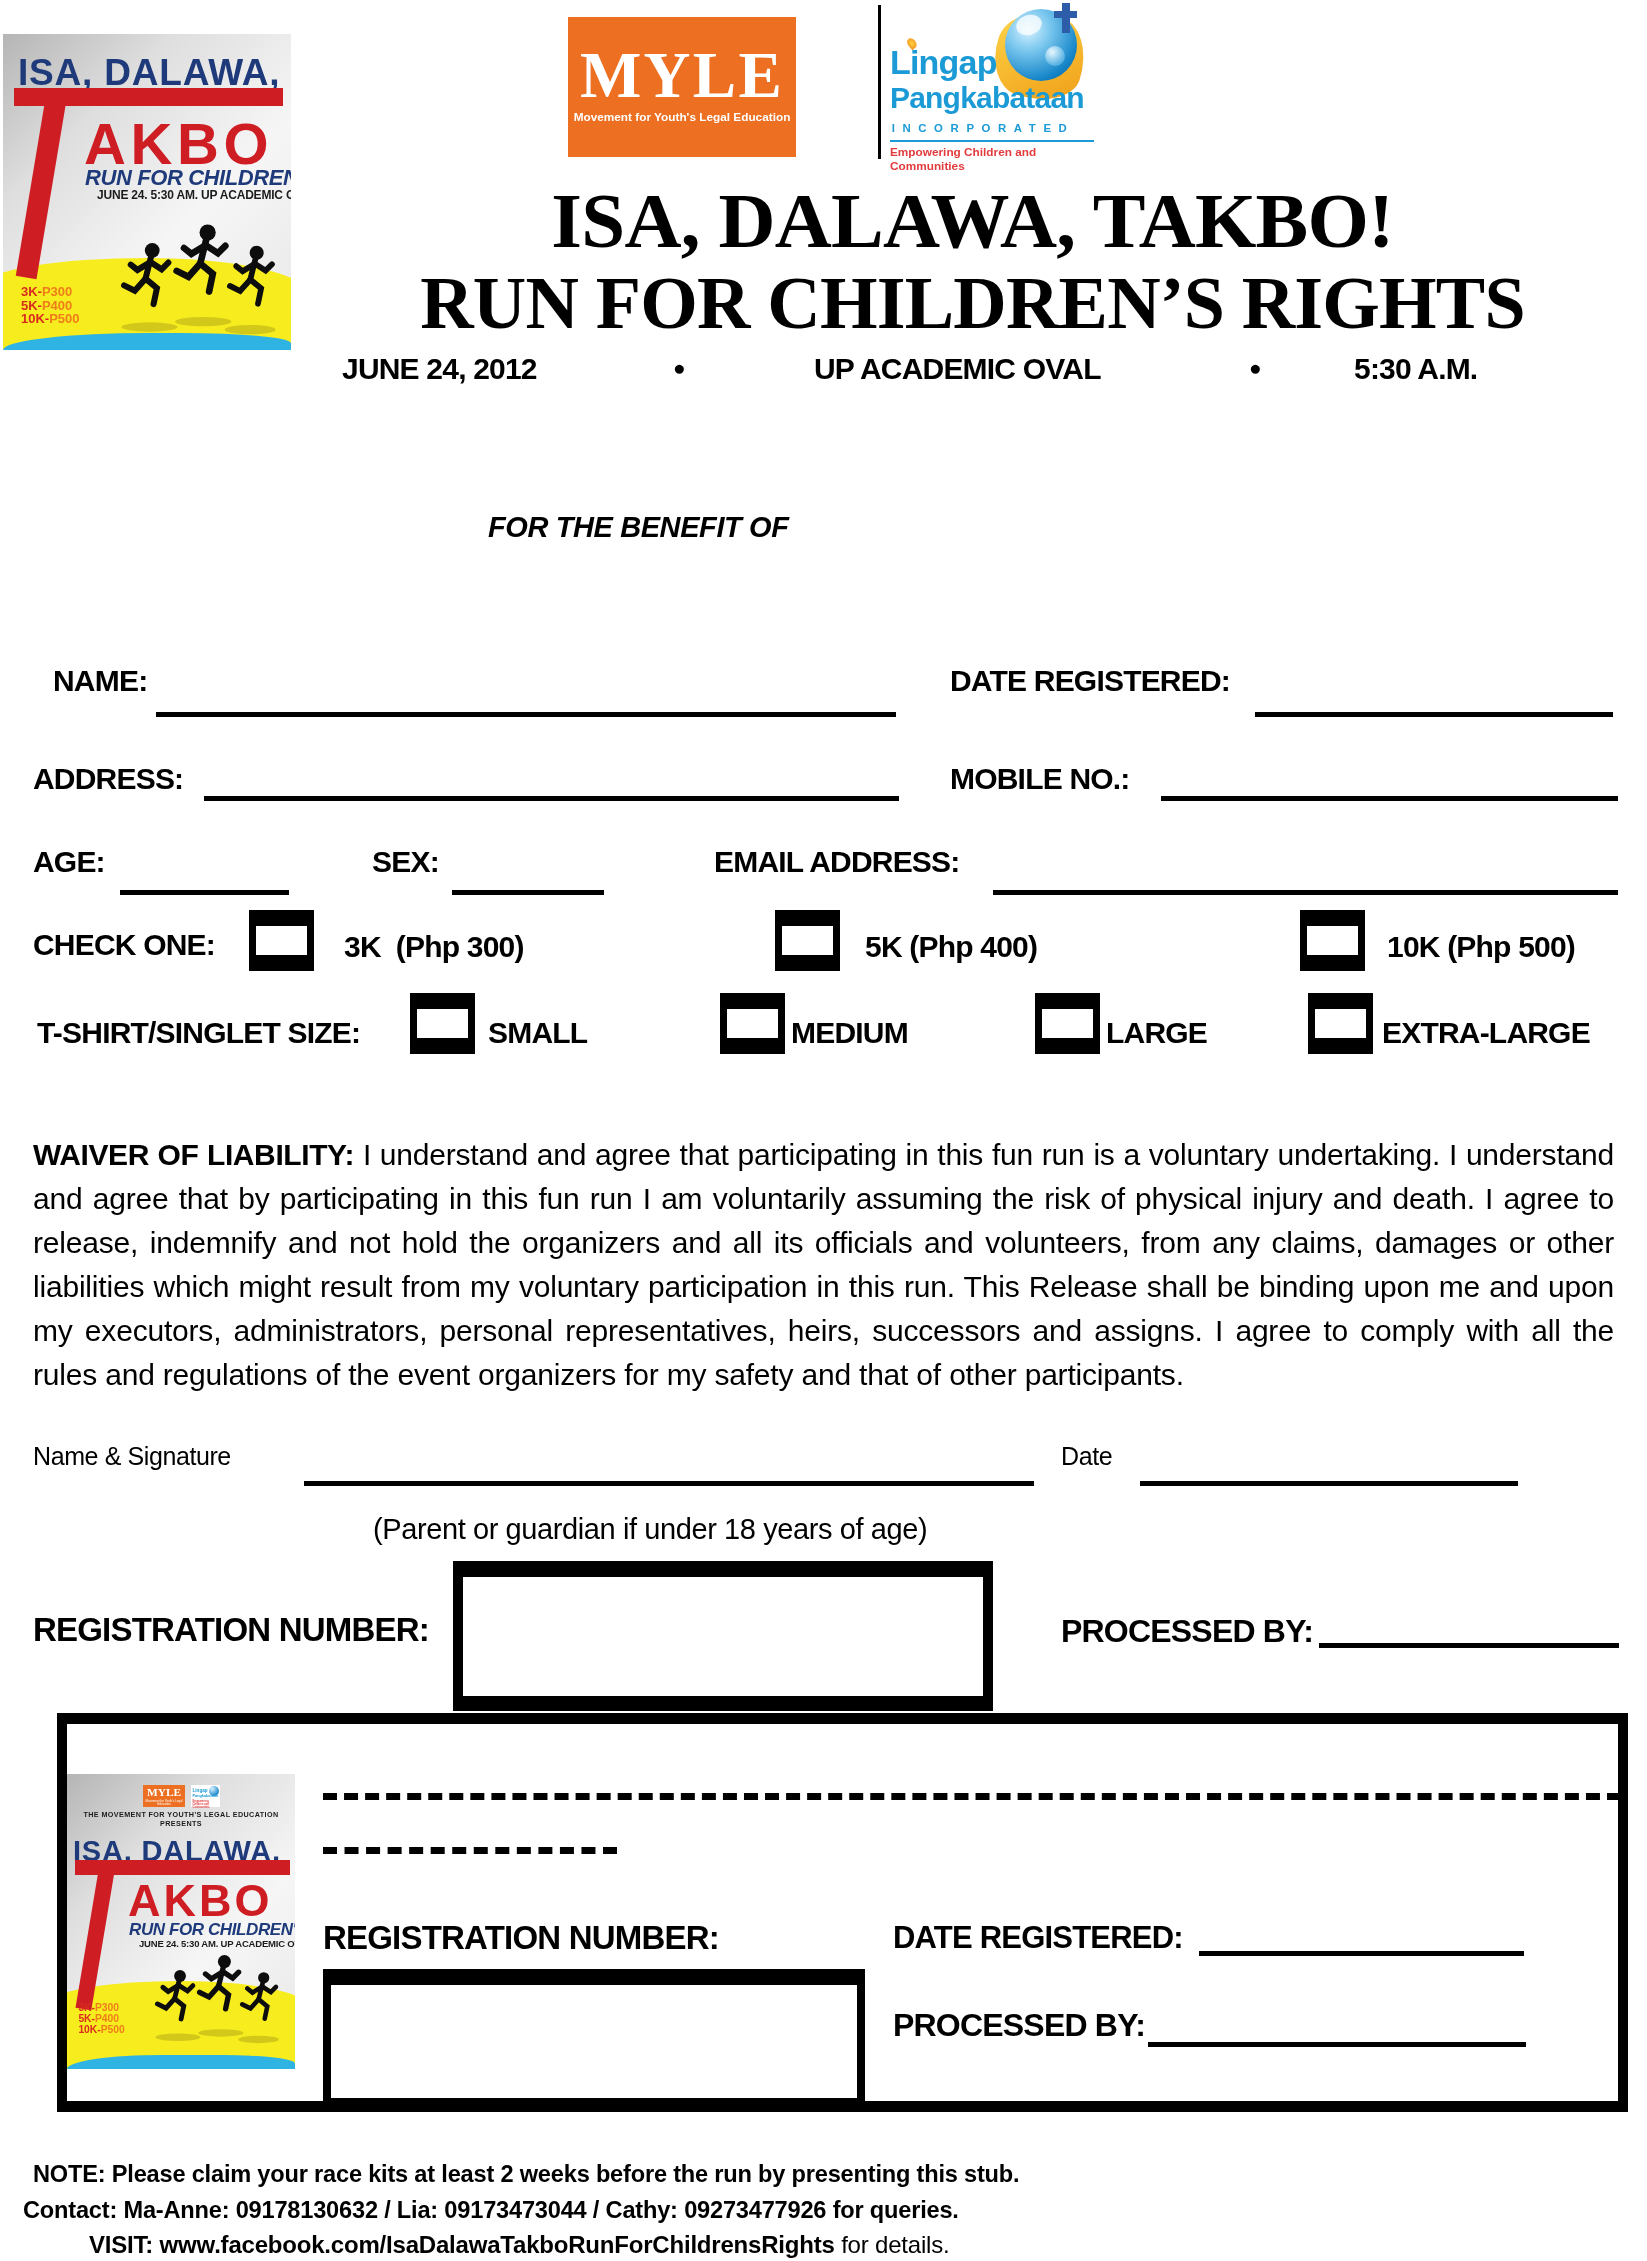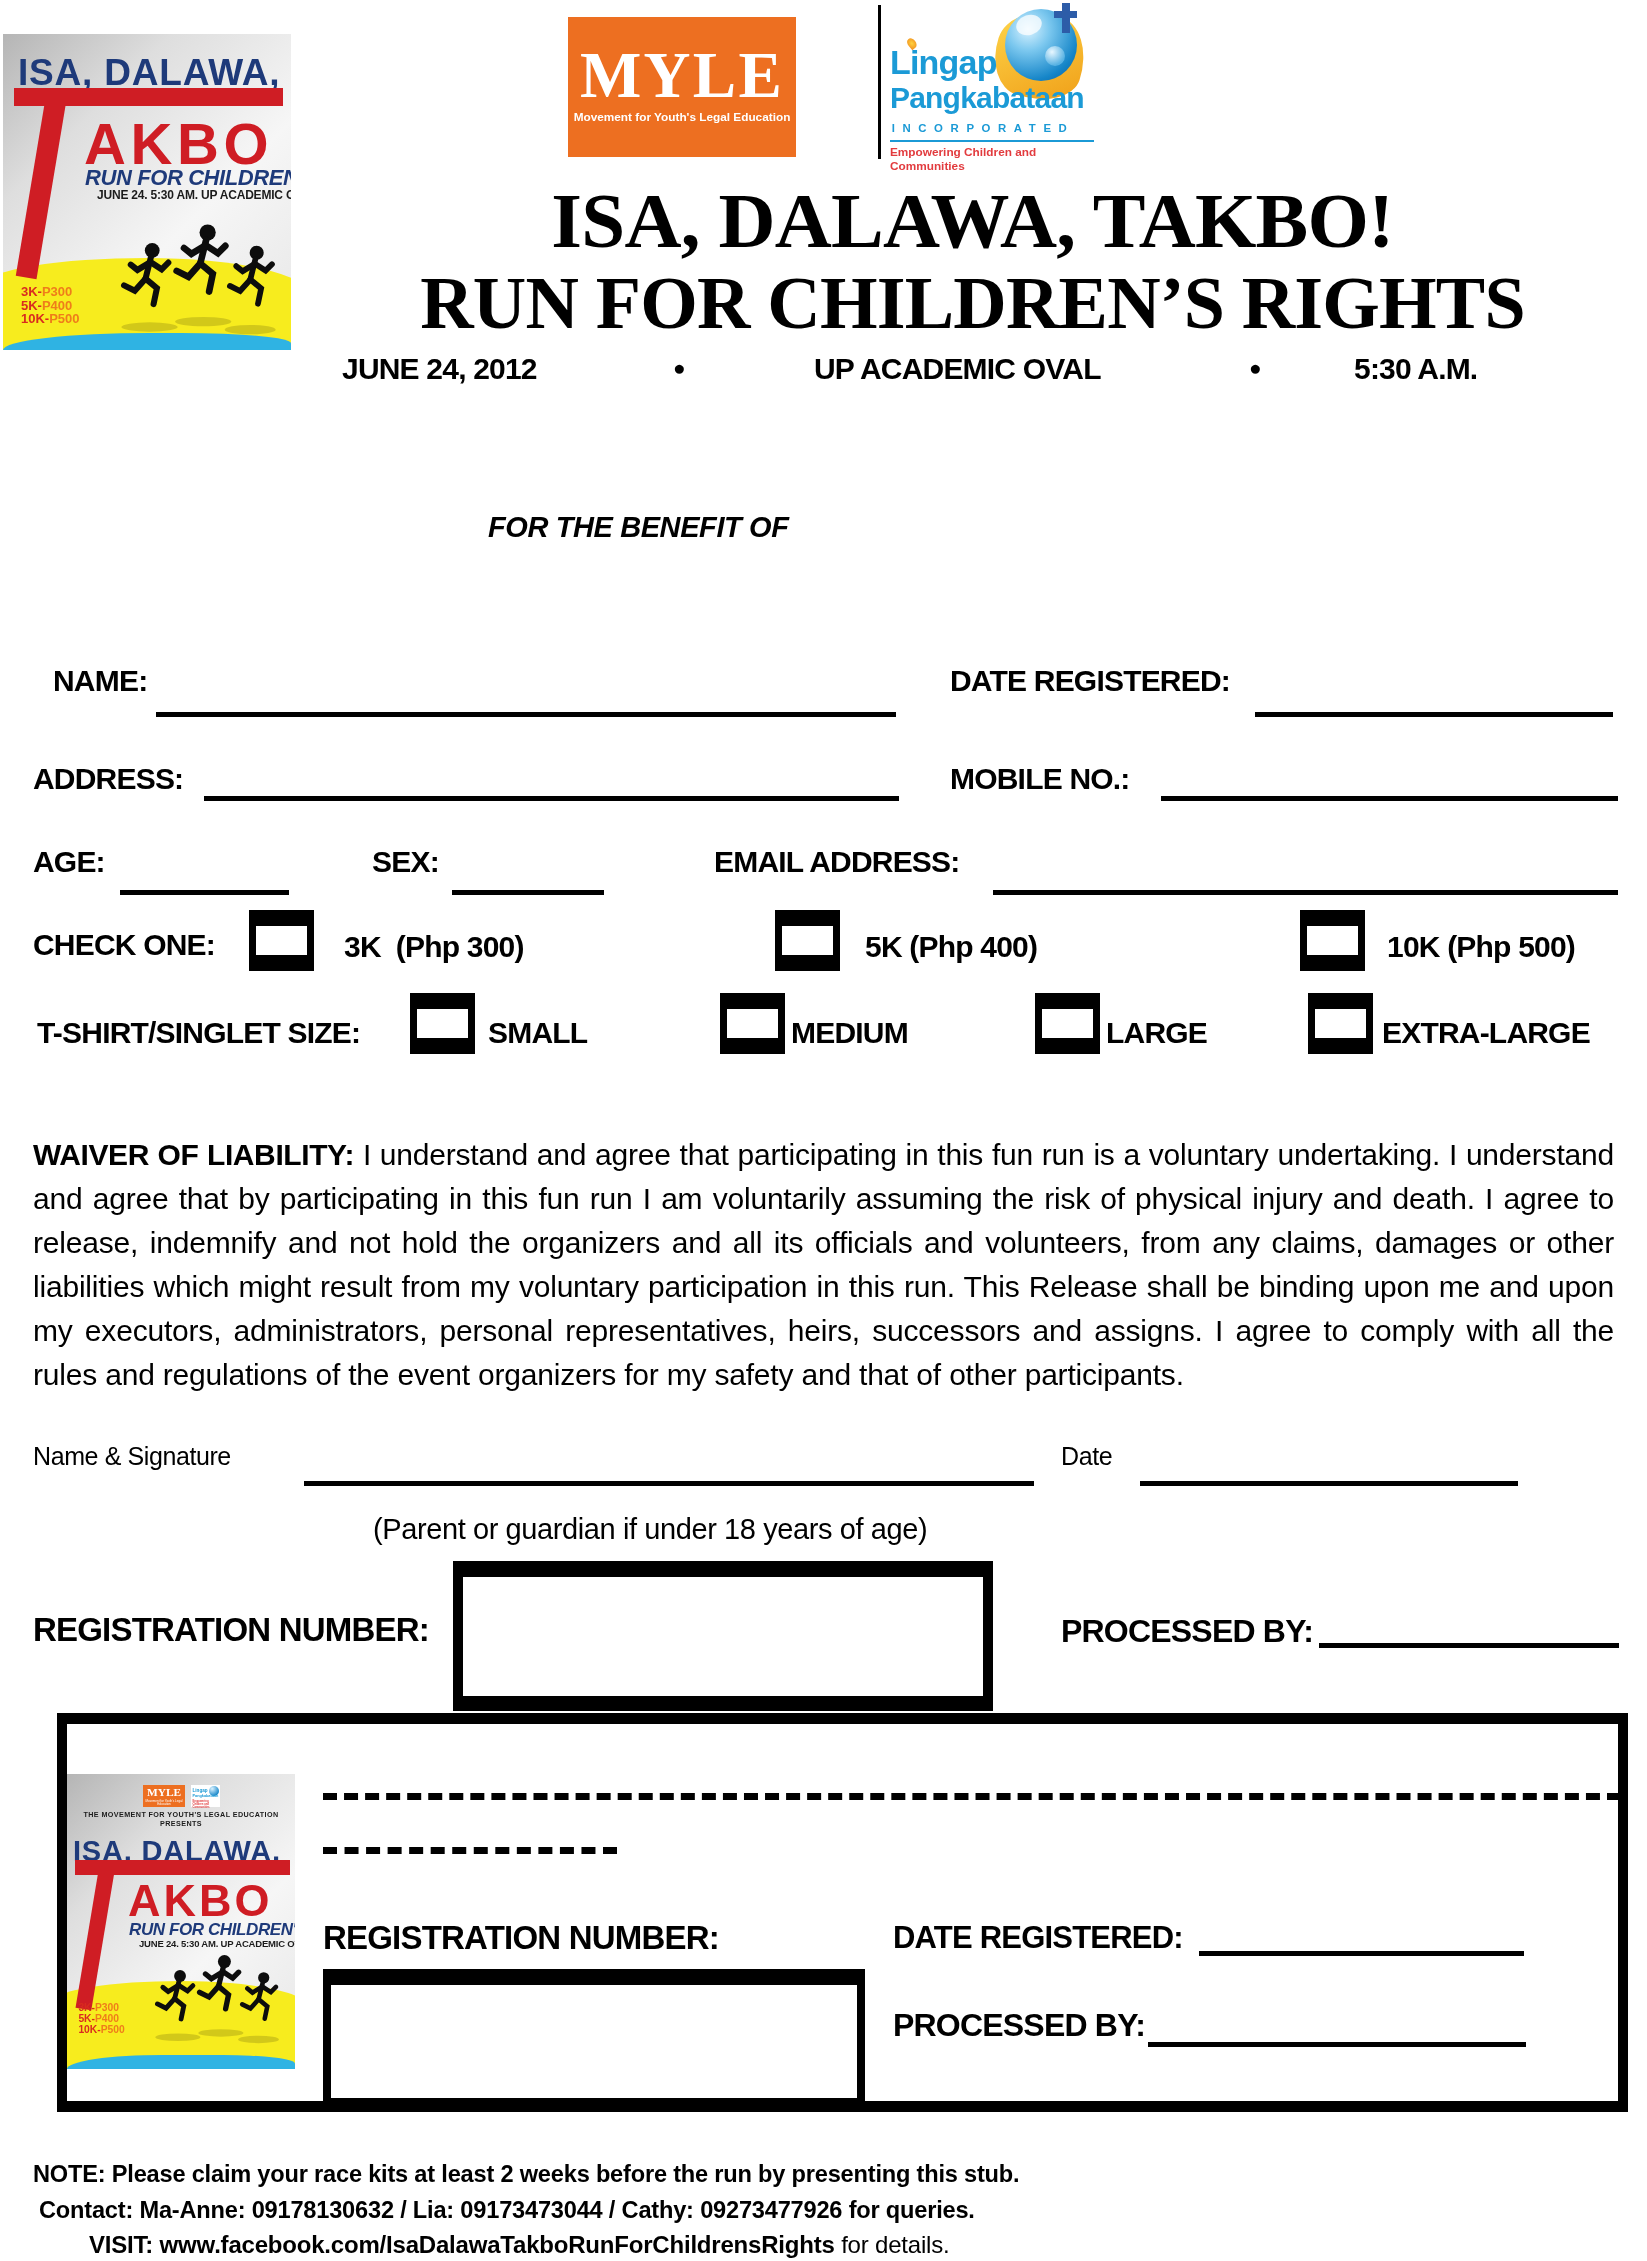"Contact: Ma-Anne: 09178130632 / Lia:" div.foot { left: 39px -> 23px }
